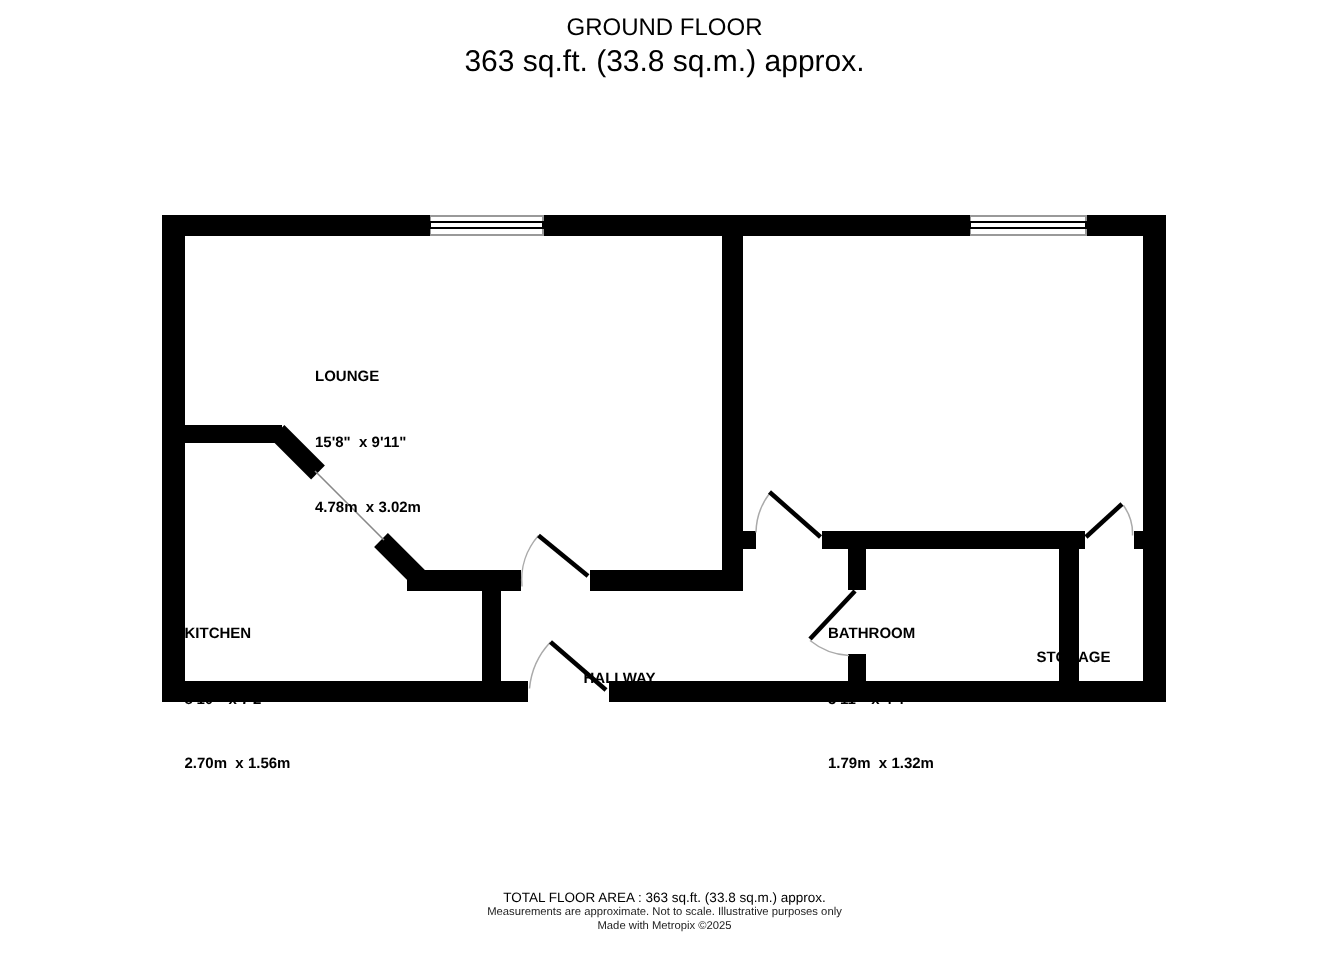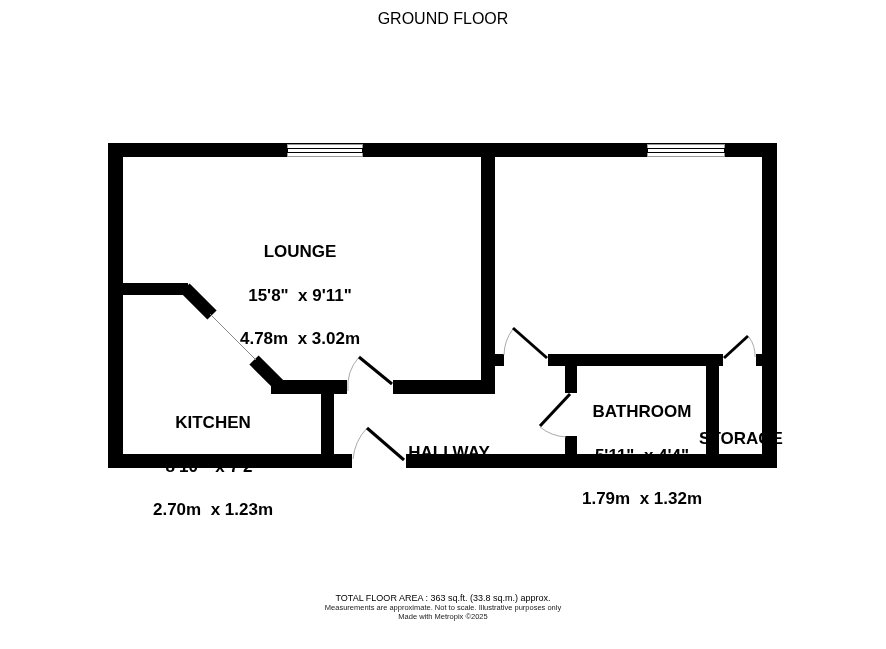"363 sq.ft. (33.8 sq.m.) approx." div.title-line2 { html: none -> <div>363 sq.ft. (33.8 sq.m.) approx.</div> }
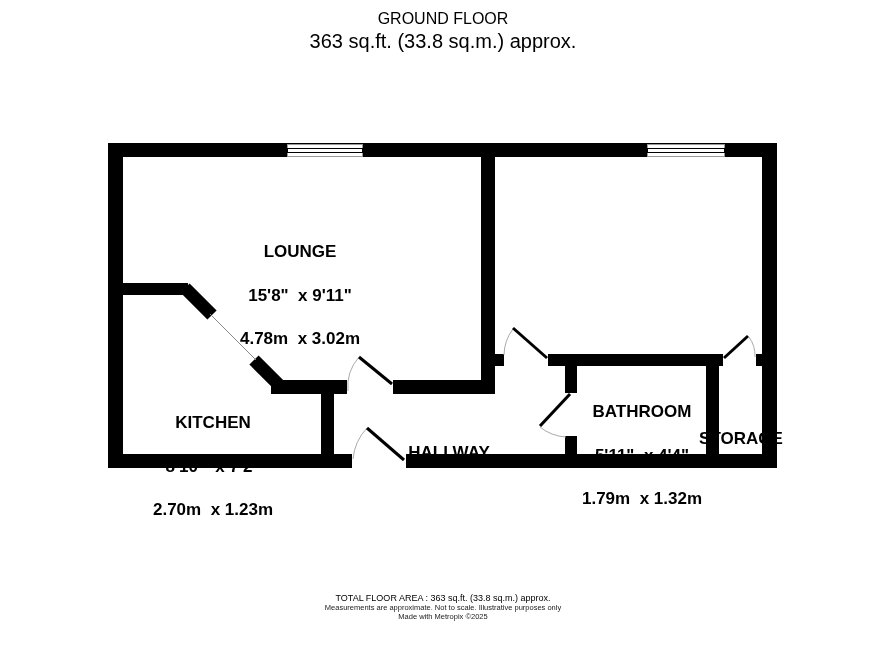"LOUNGE" .room-label { font-size: 17px -> 10px; text-align: center -> left }
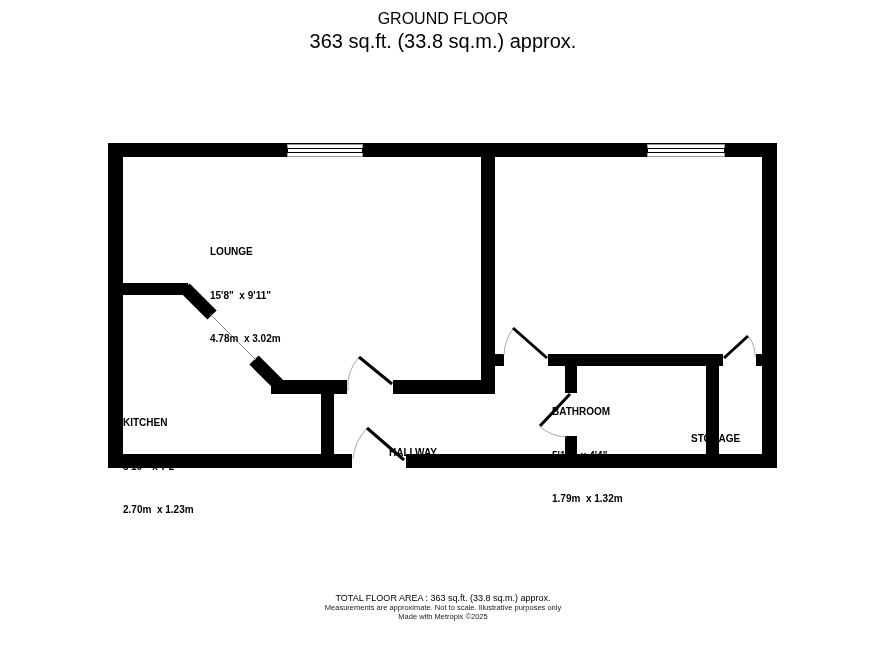"BATHROOM" div.room-label { top: 376px -> 387px }
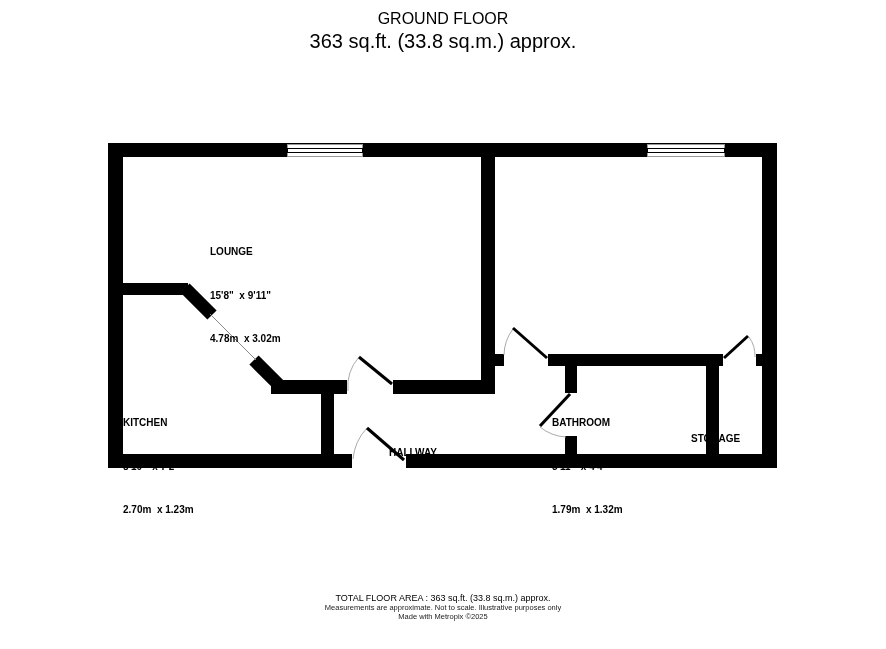"2.70m x 1.23m" div { text: 1.23m -> 1.56m }
